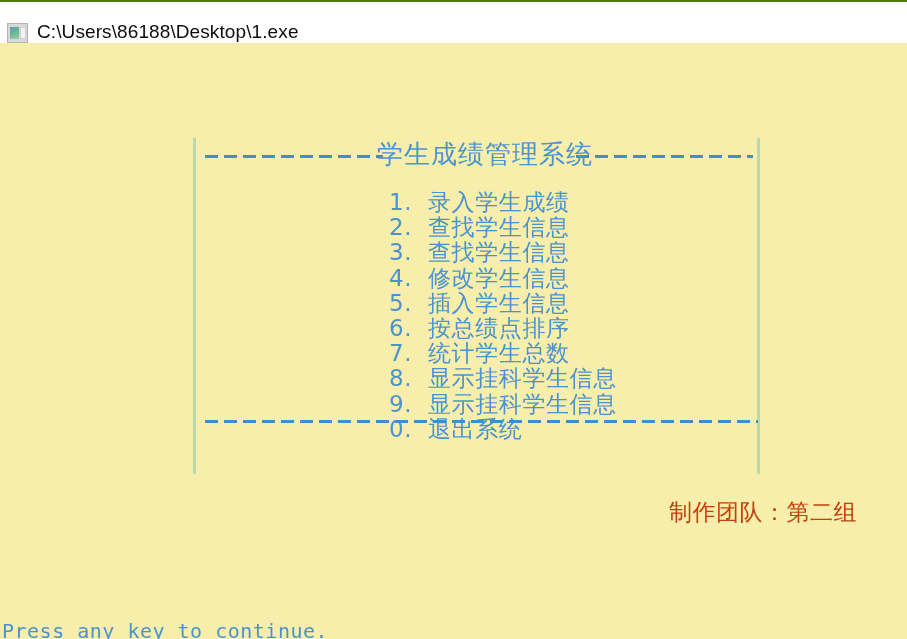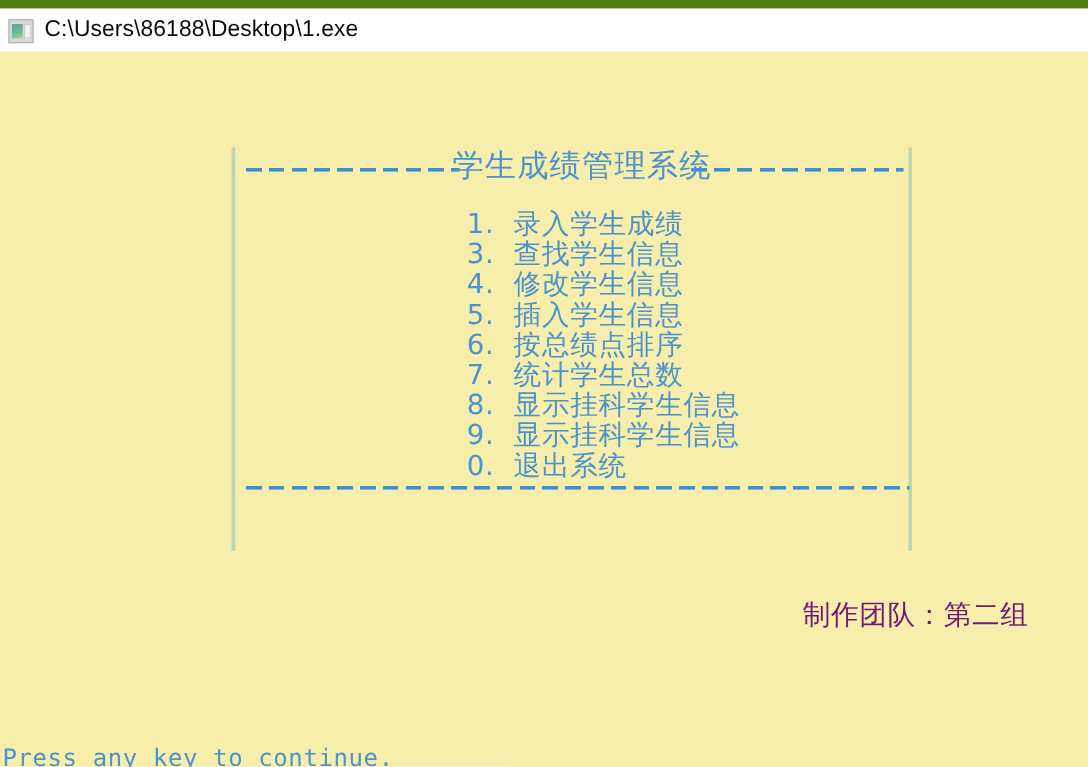"C:\Users\86188\Desktop\1.exe" #title-bar { align-items: center -> flex-end; border-top: 7px solid #4d7c0f -> 2px solid #4d7c0f }
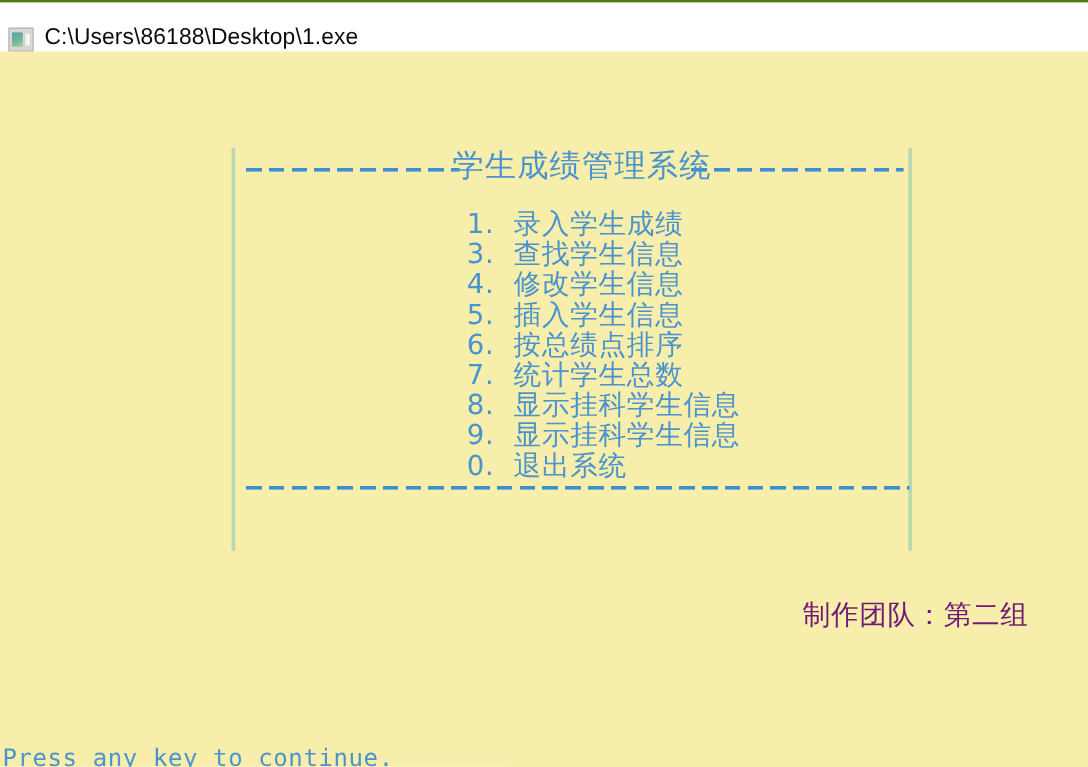"学生成绩管理系统" #menu-box { top: 80px -> 95px }
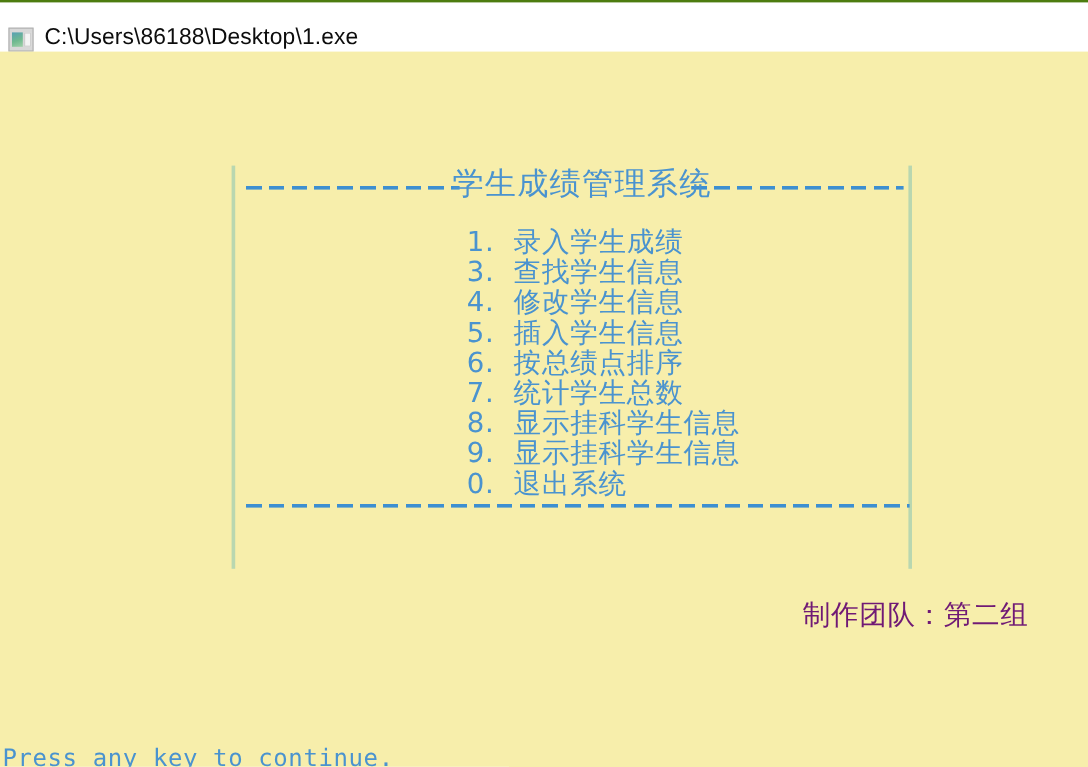"2. 查找学生信息" span.menu-row { html: none -> <span><span>2.</span> <span>查找学生信息</span></span> }
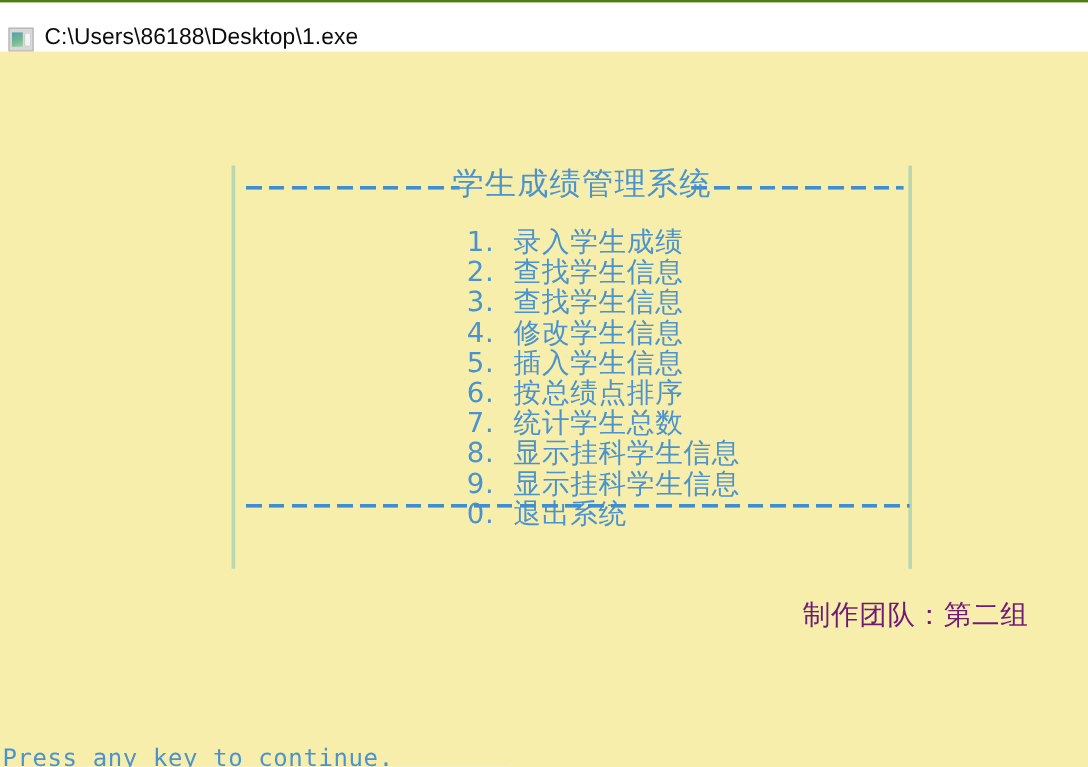"制作团队：第二组" #team-credit { color: #701a75 -> #c2410c }
